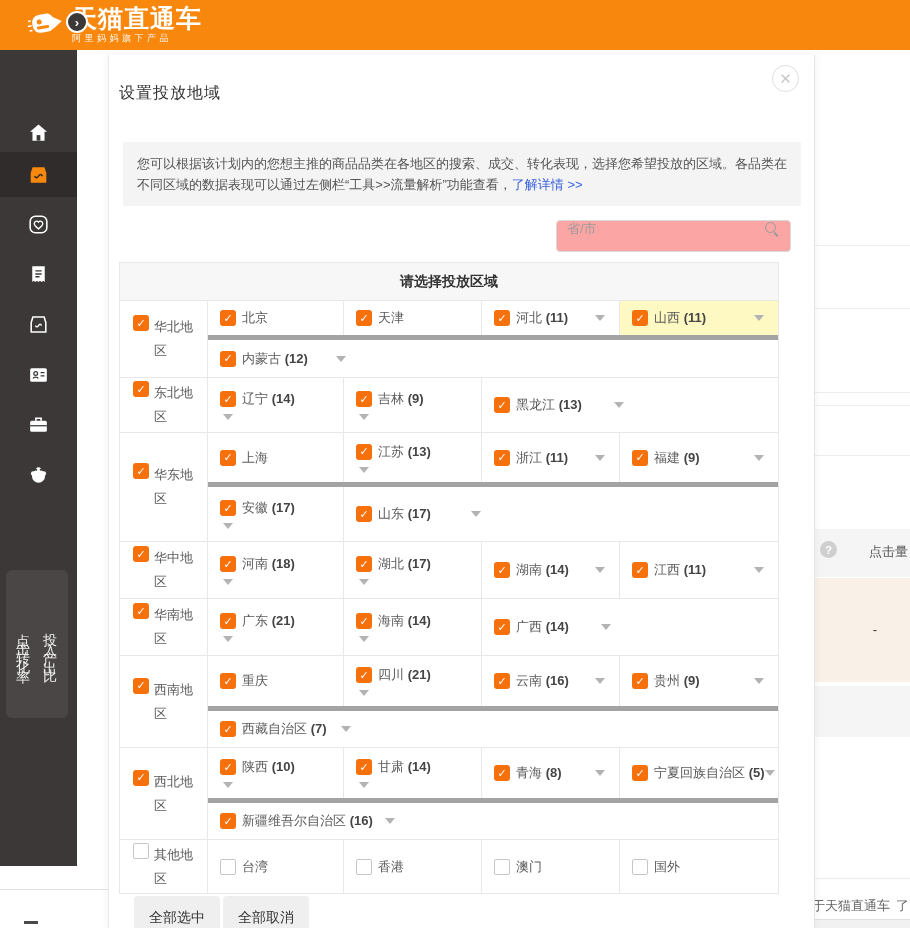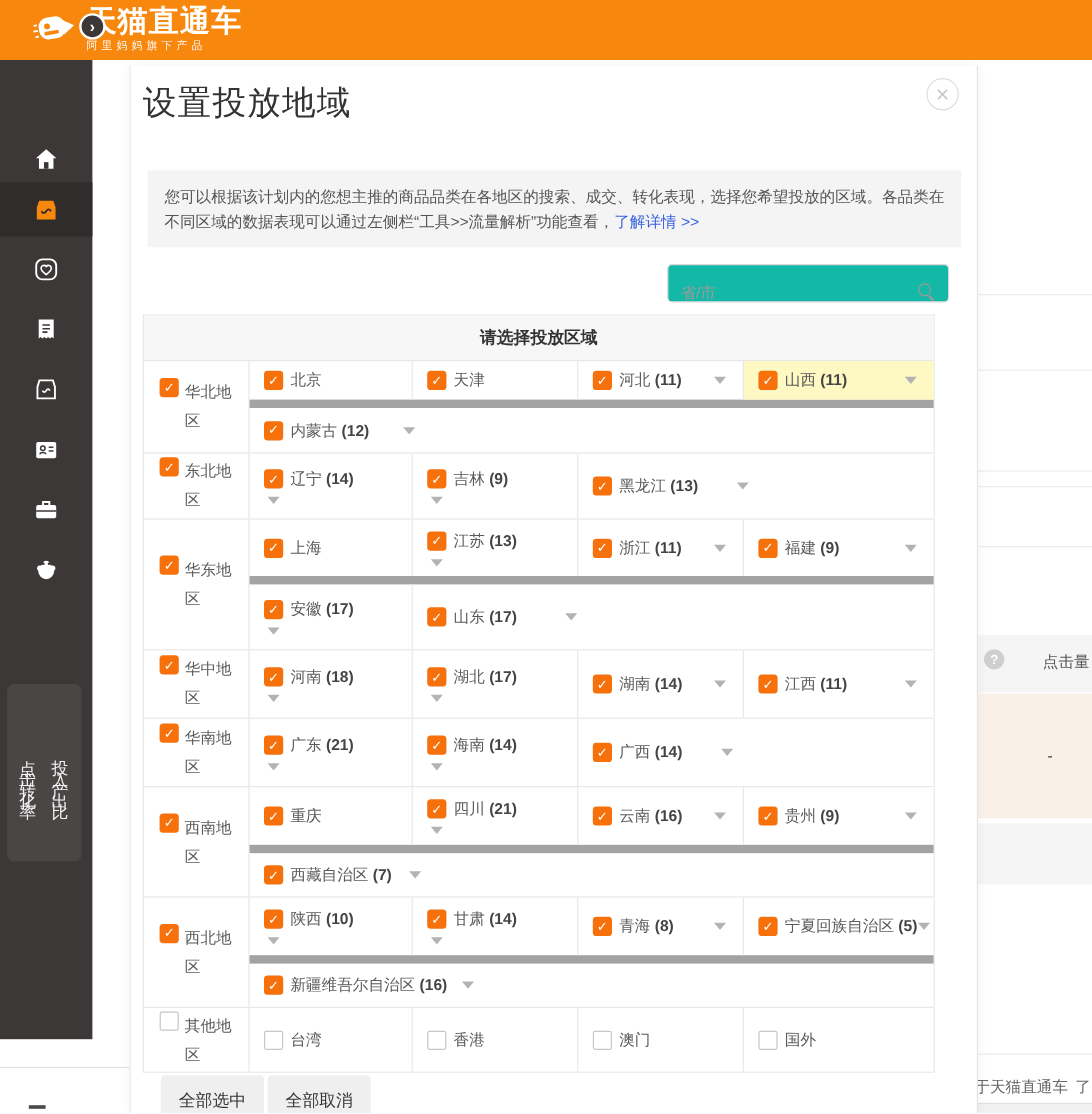"设置投放地域" .modal-title { font-size: 28px -> 16px; top: 12px -> 28px }
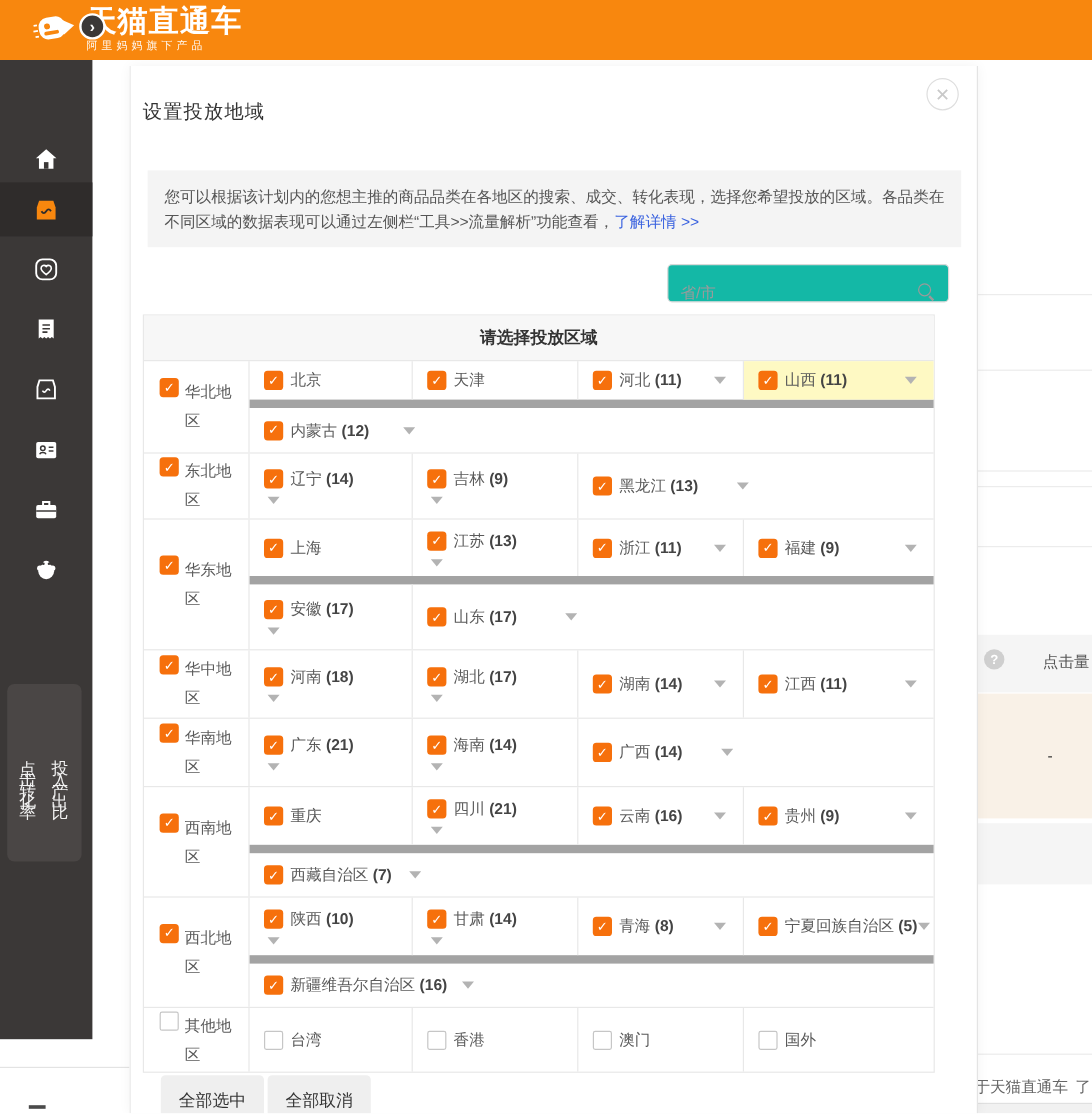"省/市" .search-box { align-items: flex-end -> flex-start; background: #14b8a6 -> #fca5a5 }
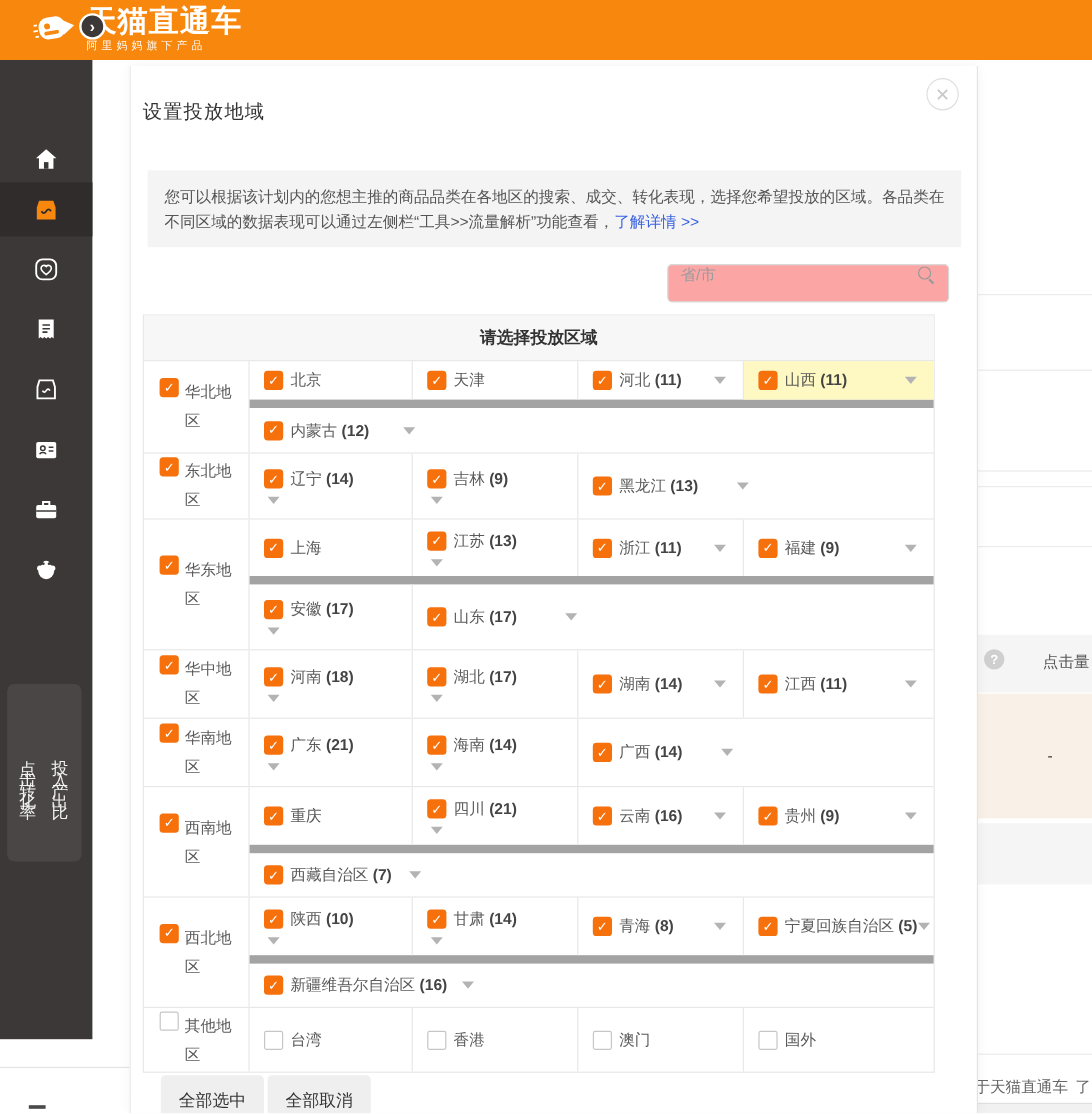"北京" .sub-row { border-bottom: 7px solid #a3a3a3 -> 5px solid #a3a3a3 }
